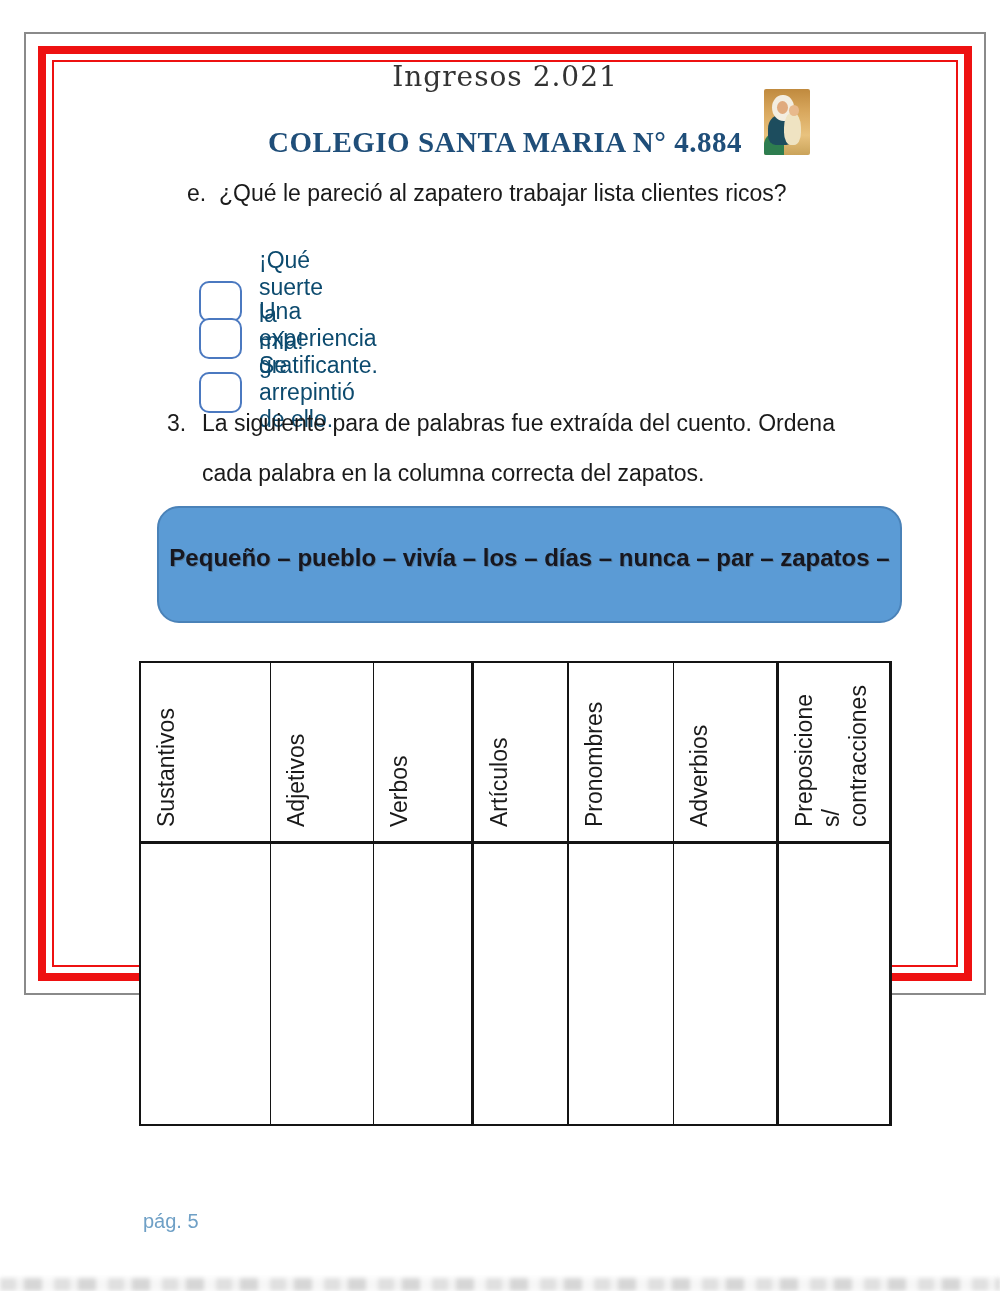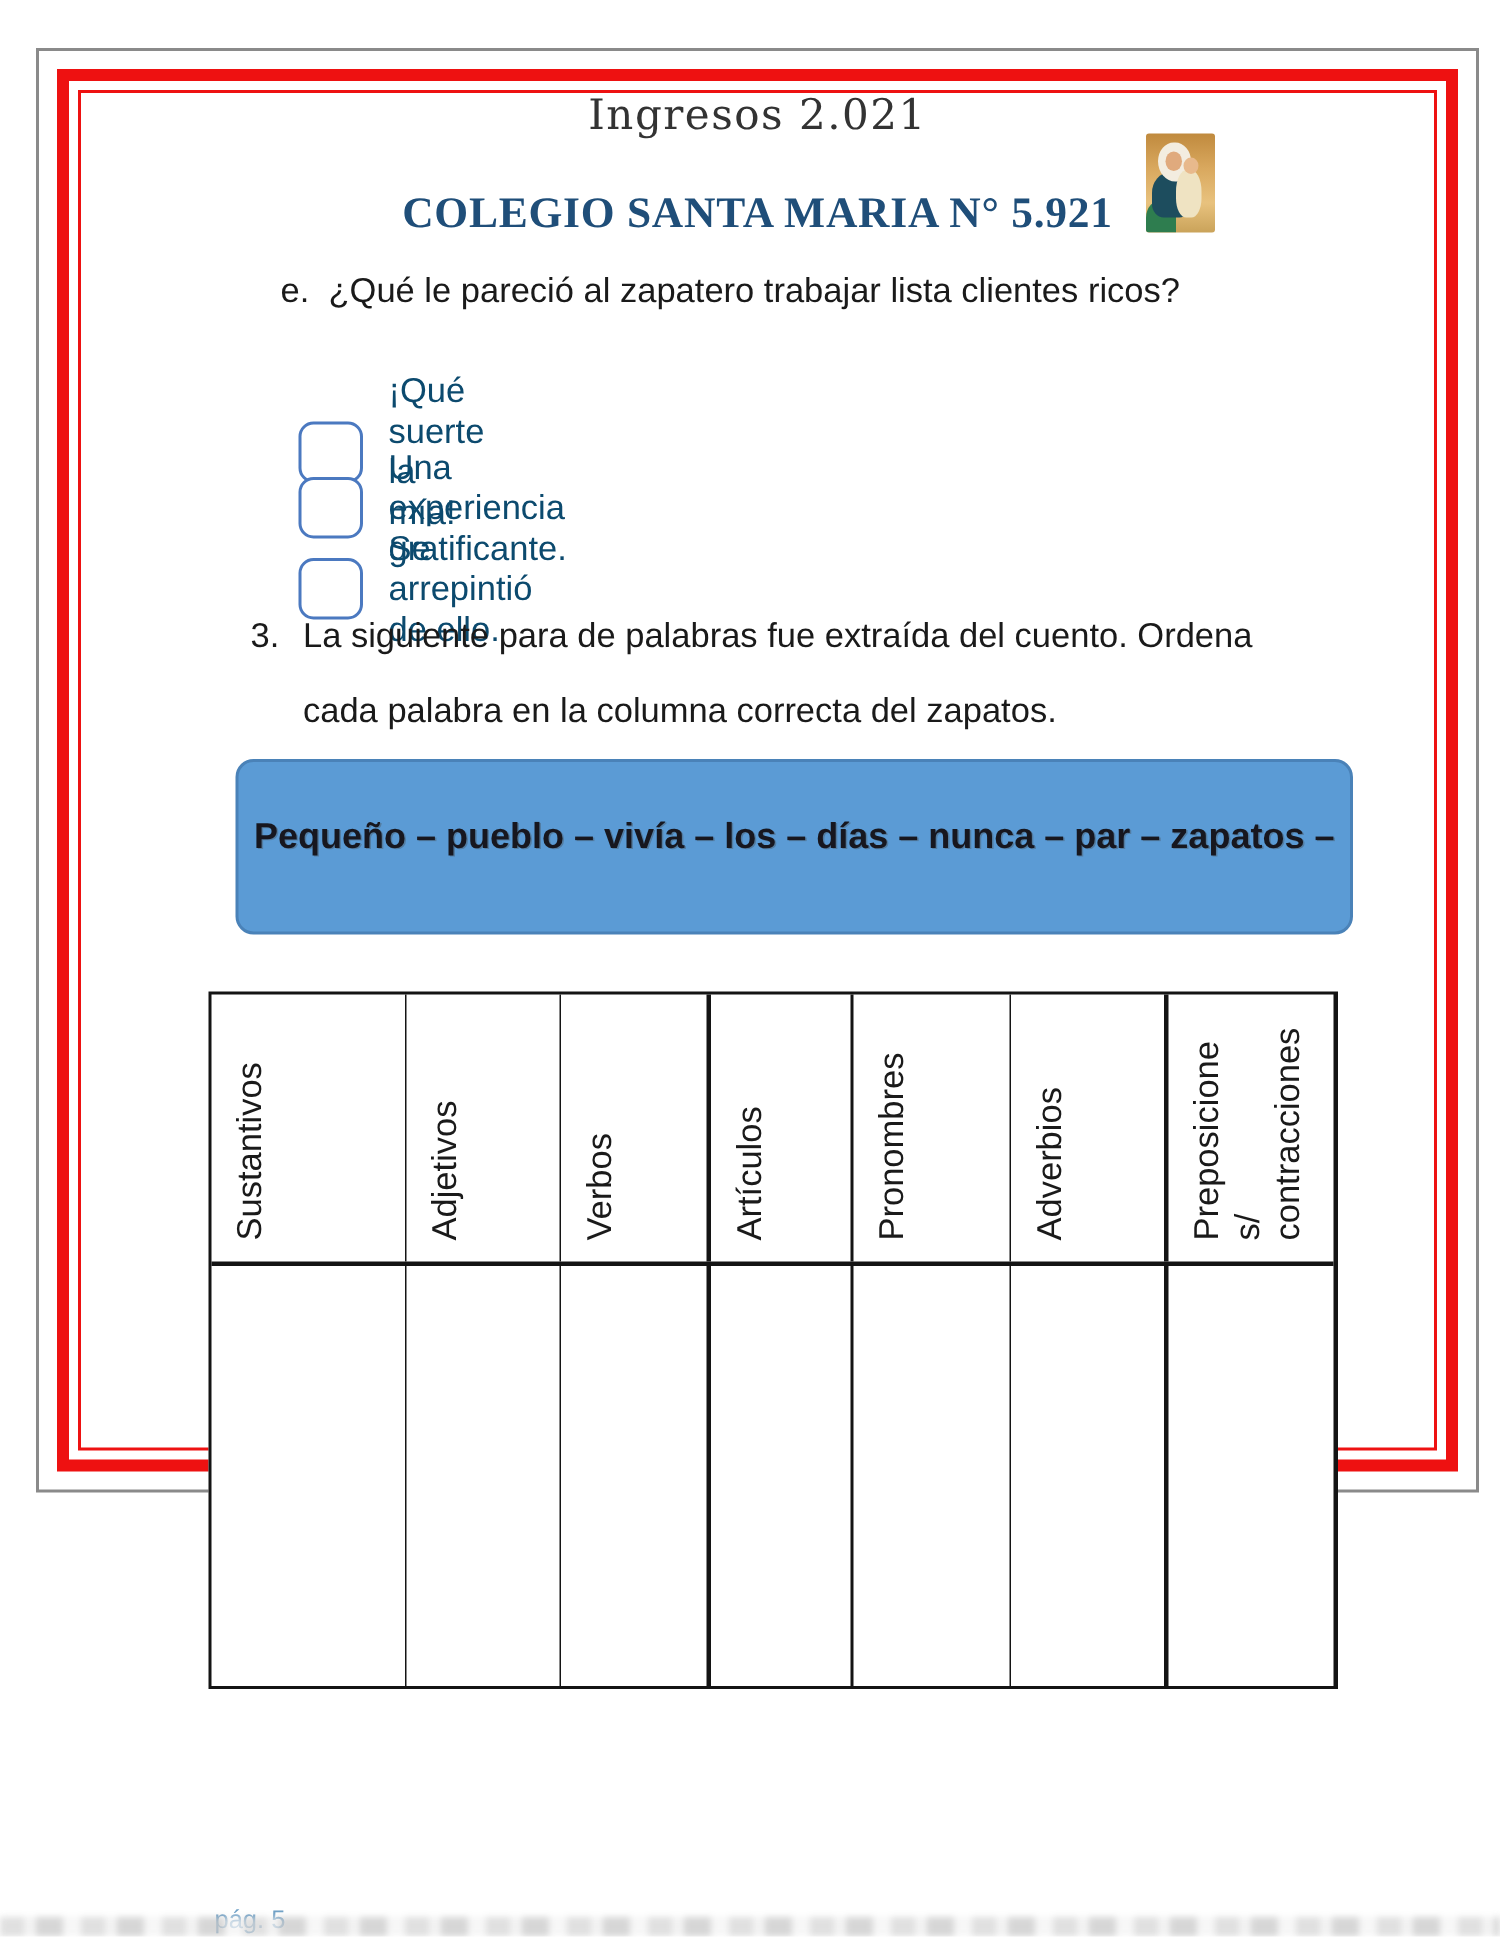"COLEGIO SANTA MARIA N° 5.921" div.school-name { text: 5.921 -> 4.884 }
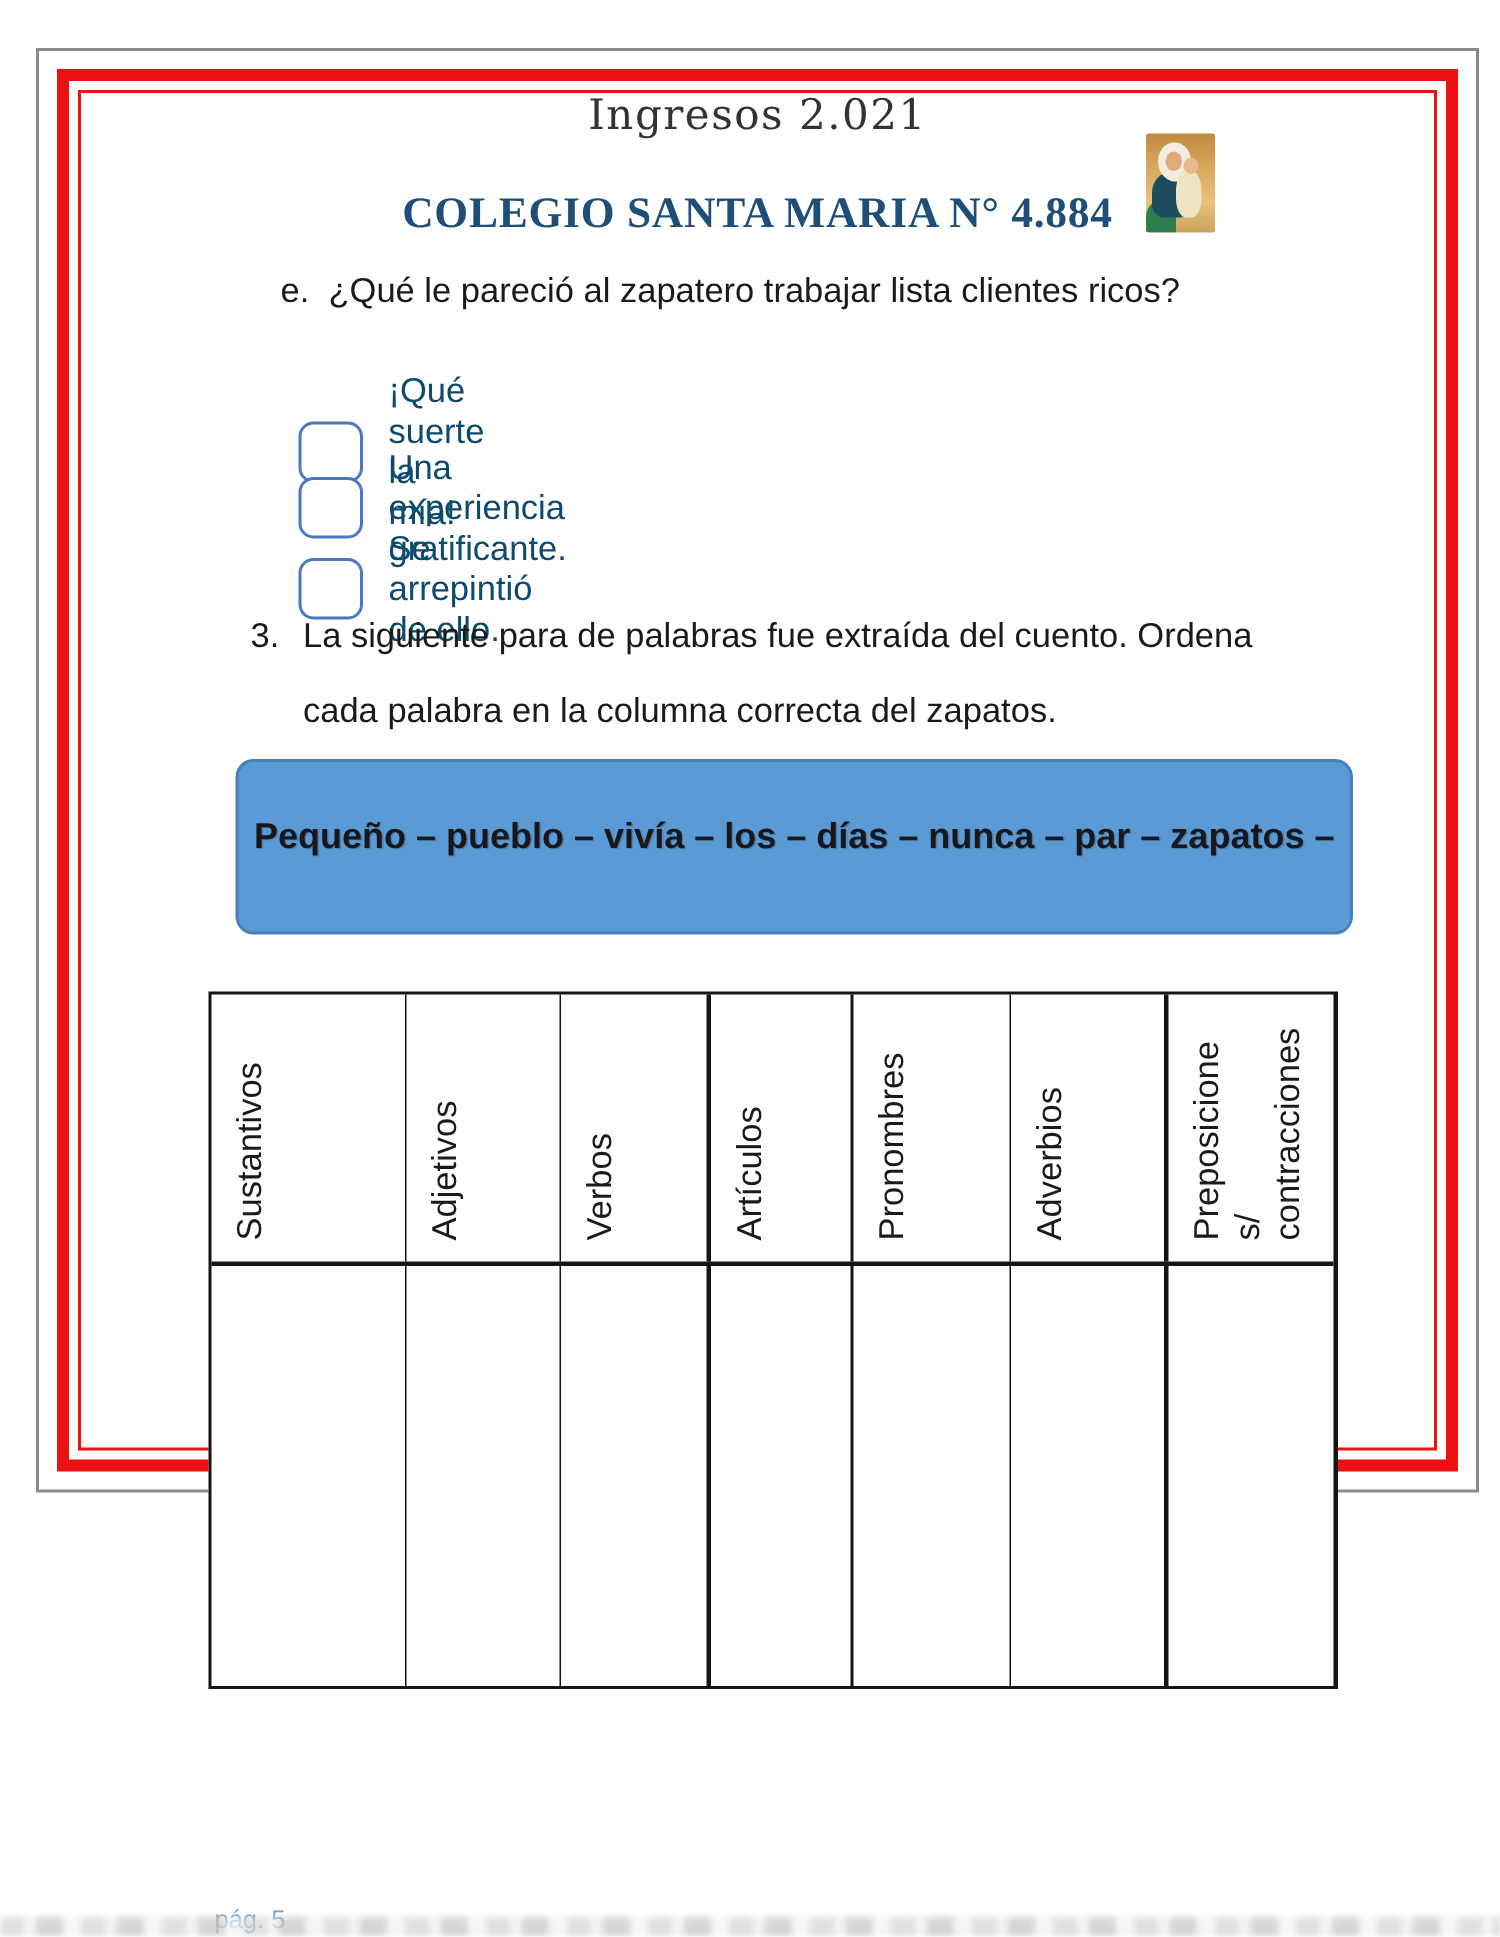"Pequeño – pueblo – vivía" .word-bank { border-radius: 12px -> 22px }
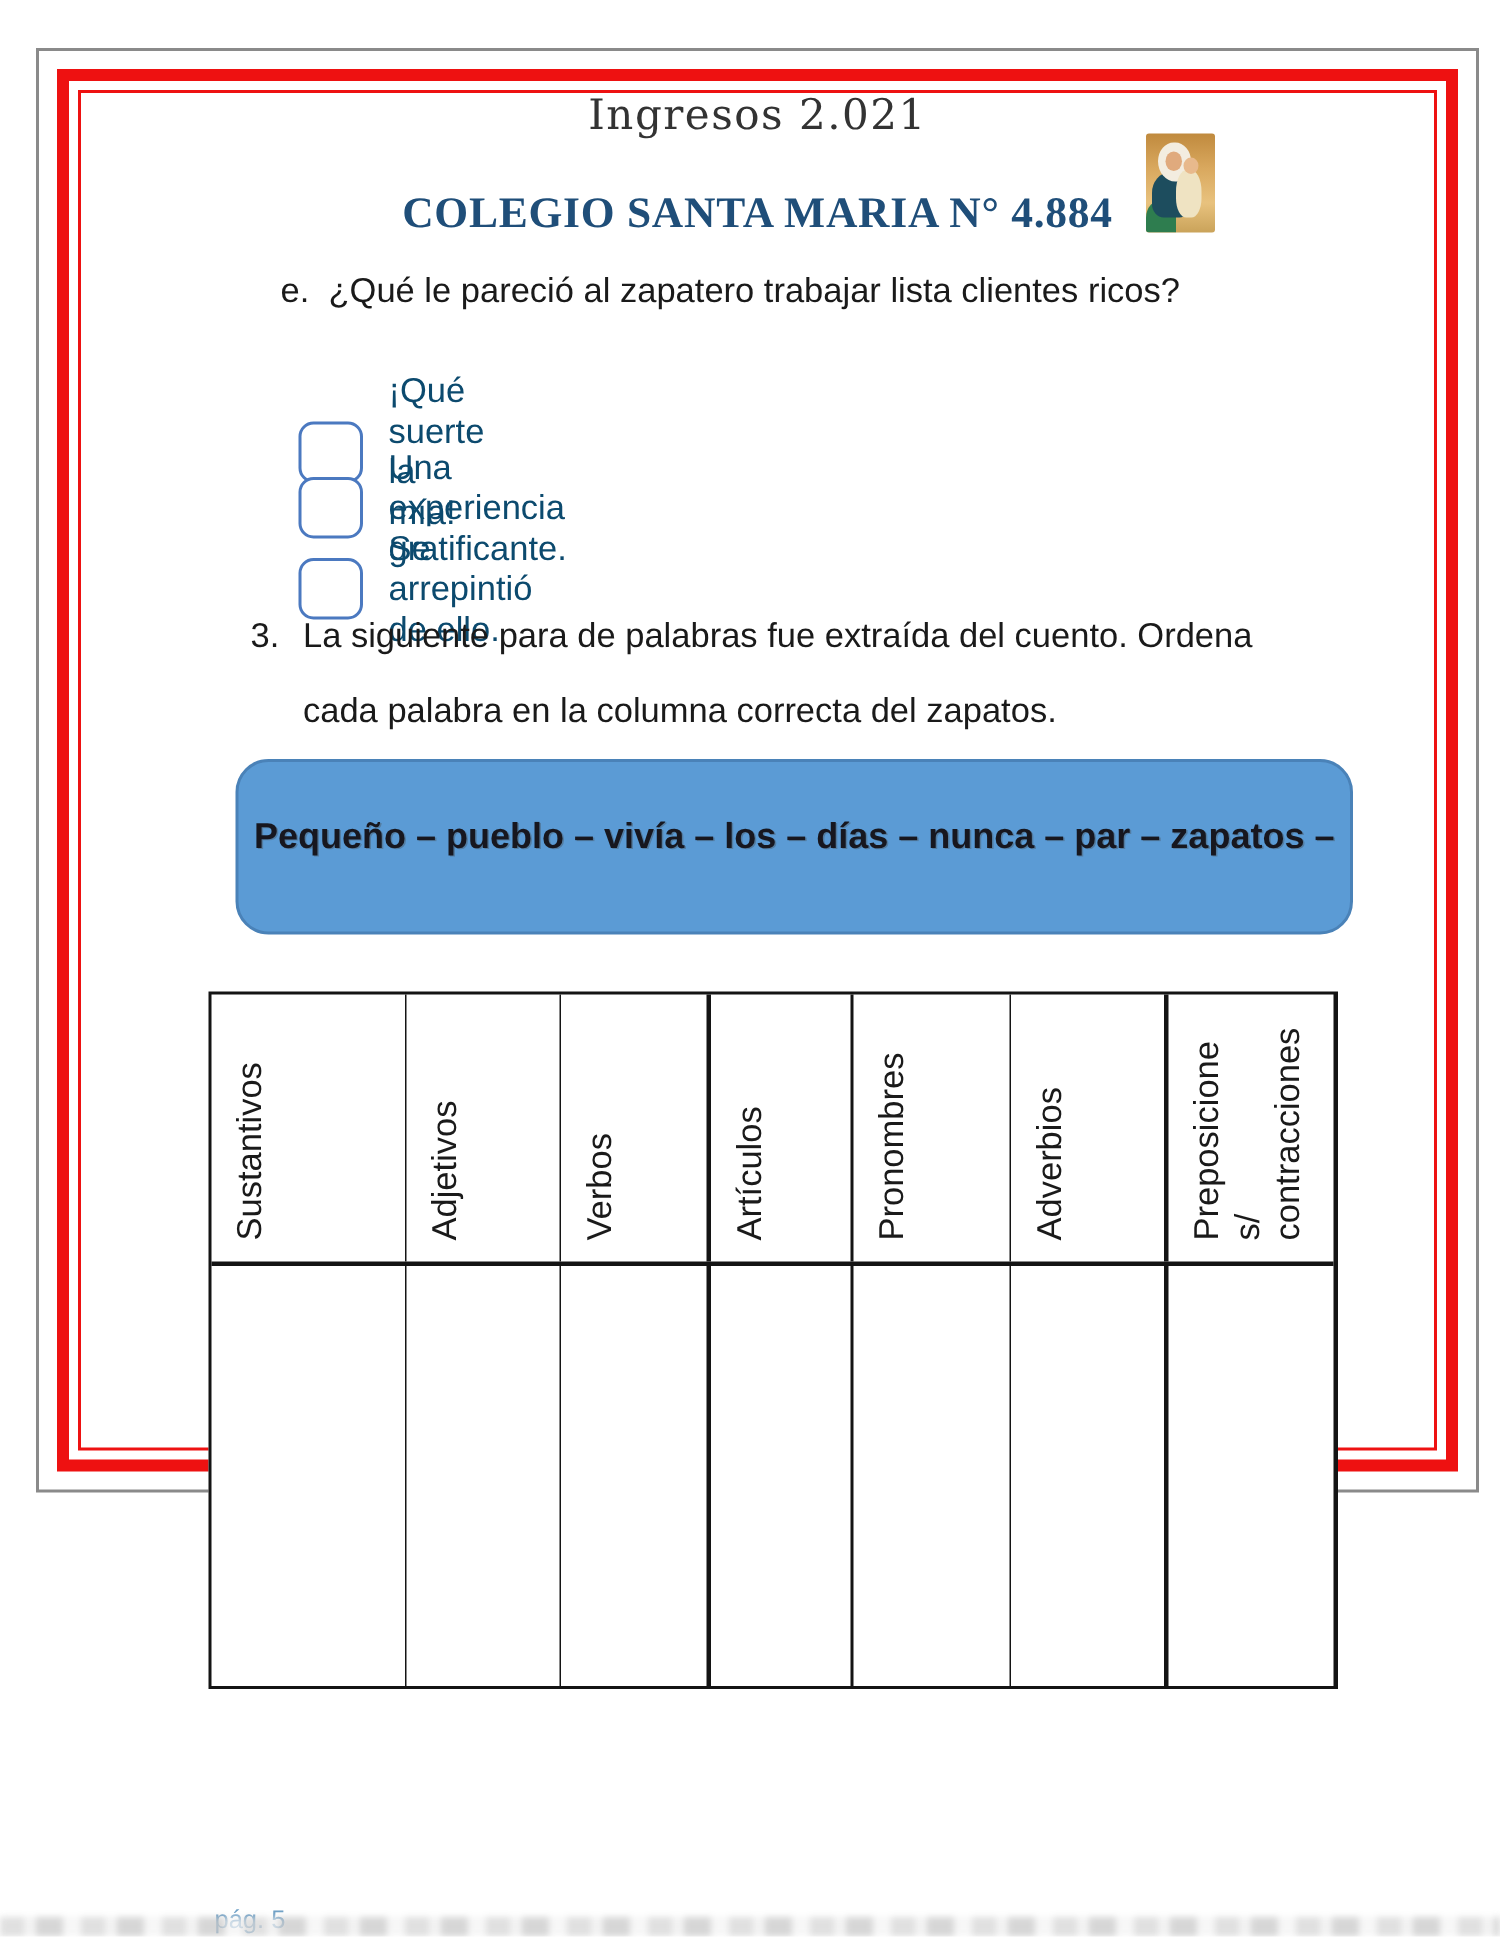"pág. 5" .page-number { font-size: 17px -> 20px; top: 1236px -> 1176px }
